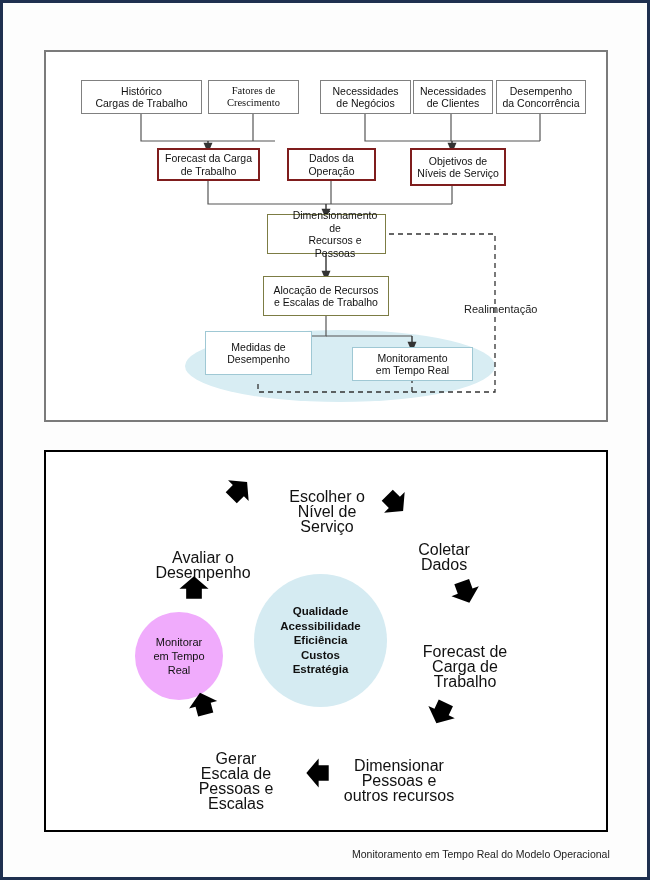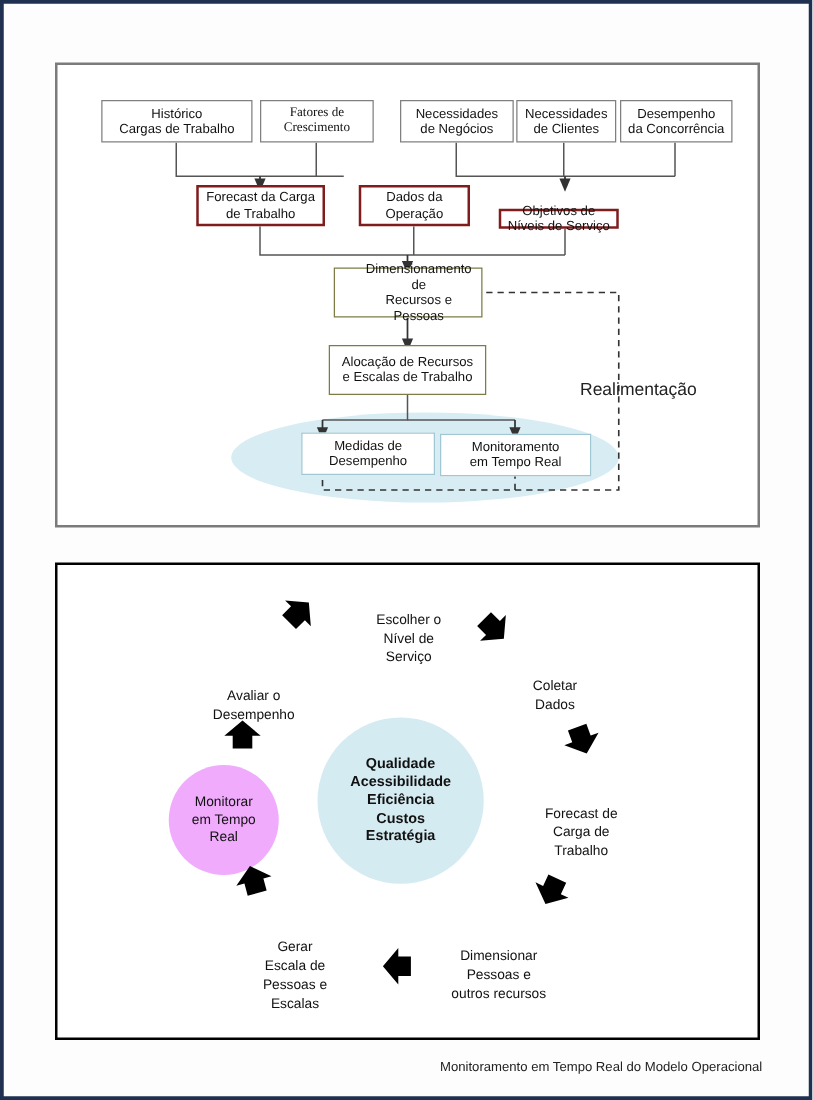"Objetivos de" div.node { height: 16px -> 38px; left: 399px -> 410px; margin-top: 19px -> none }
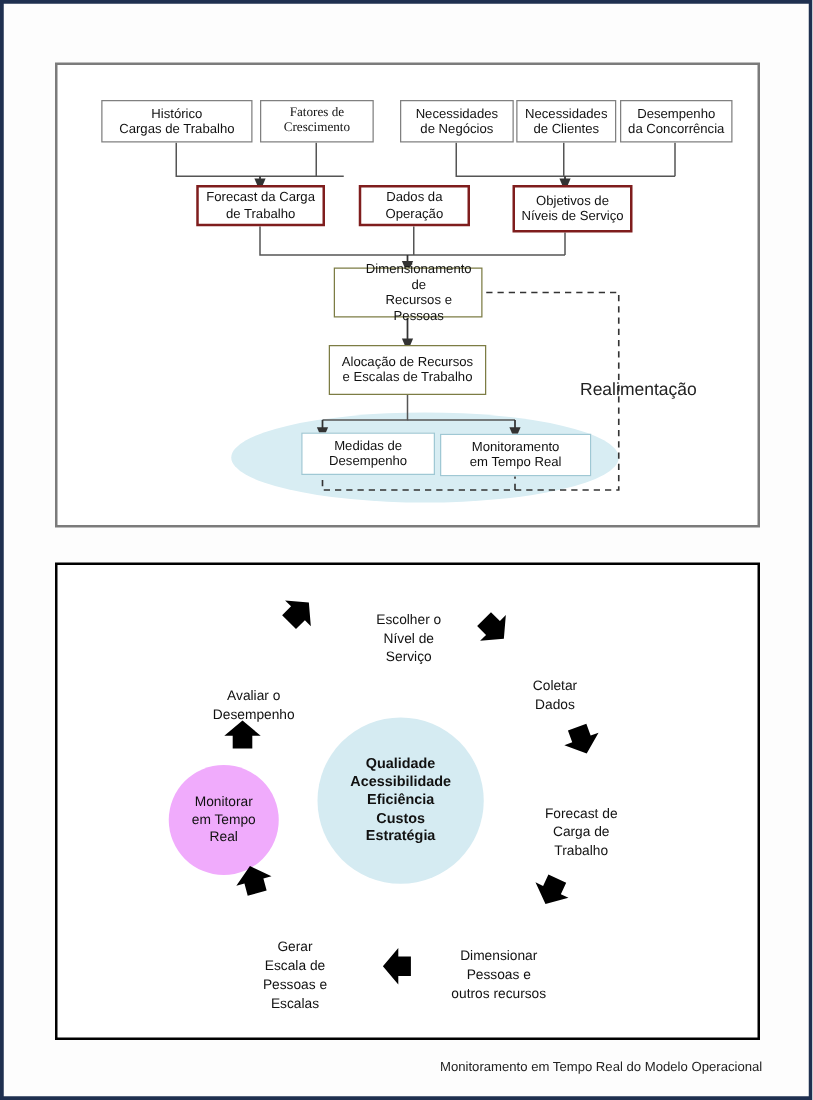"Realimentação" .feedback-label { font-size: 14px -> 11px }
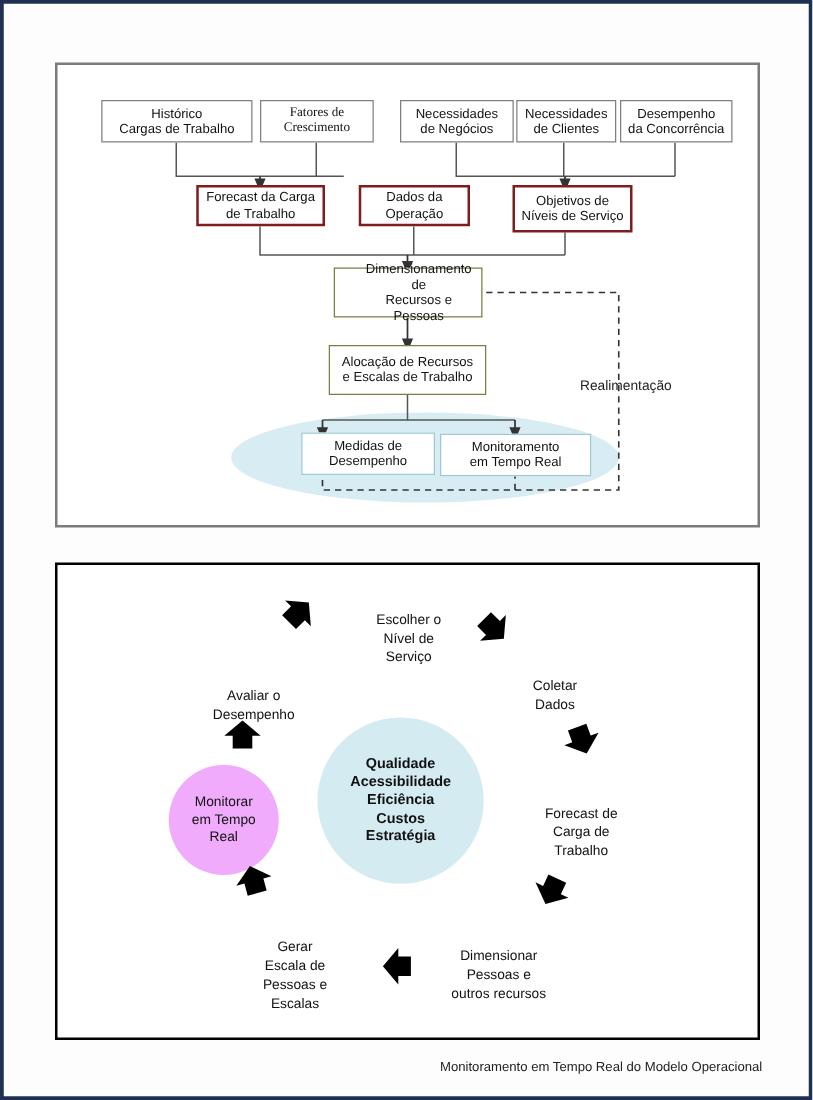"Medidas de" div.node { height: 34px -> 44px; margin-left: 36px -> none; top: 346px -> 331px }
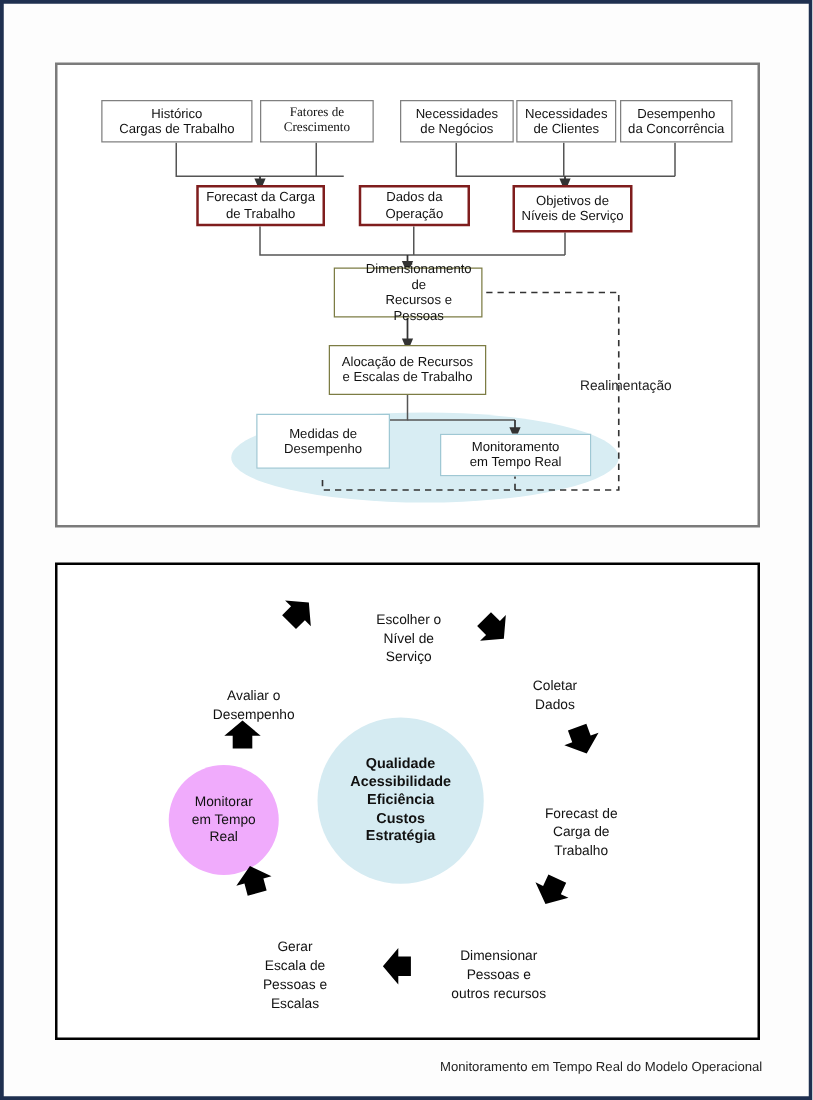"Escolher o" .cyc-label { font-size: 11px -> 16px }
